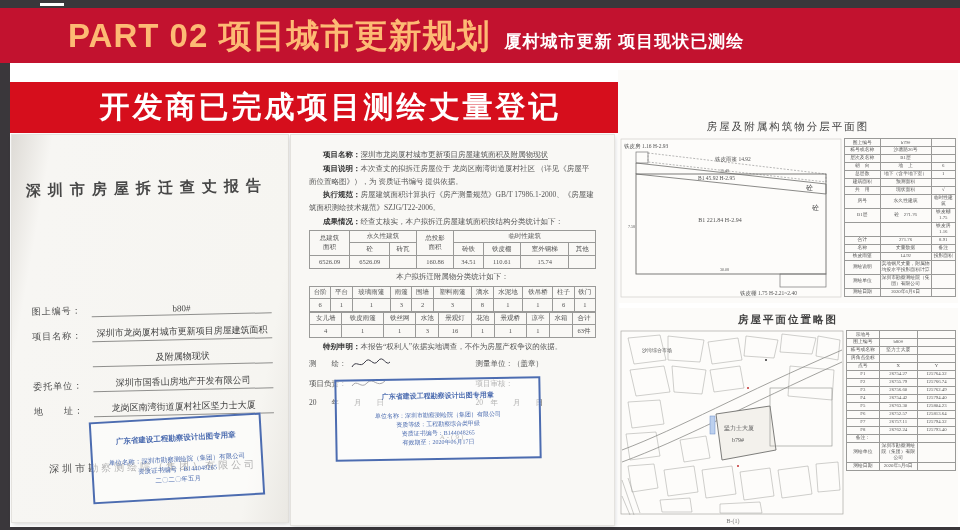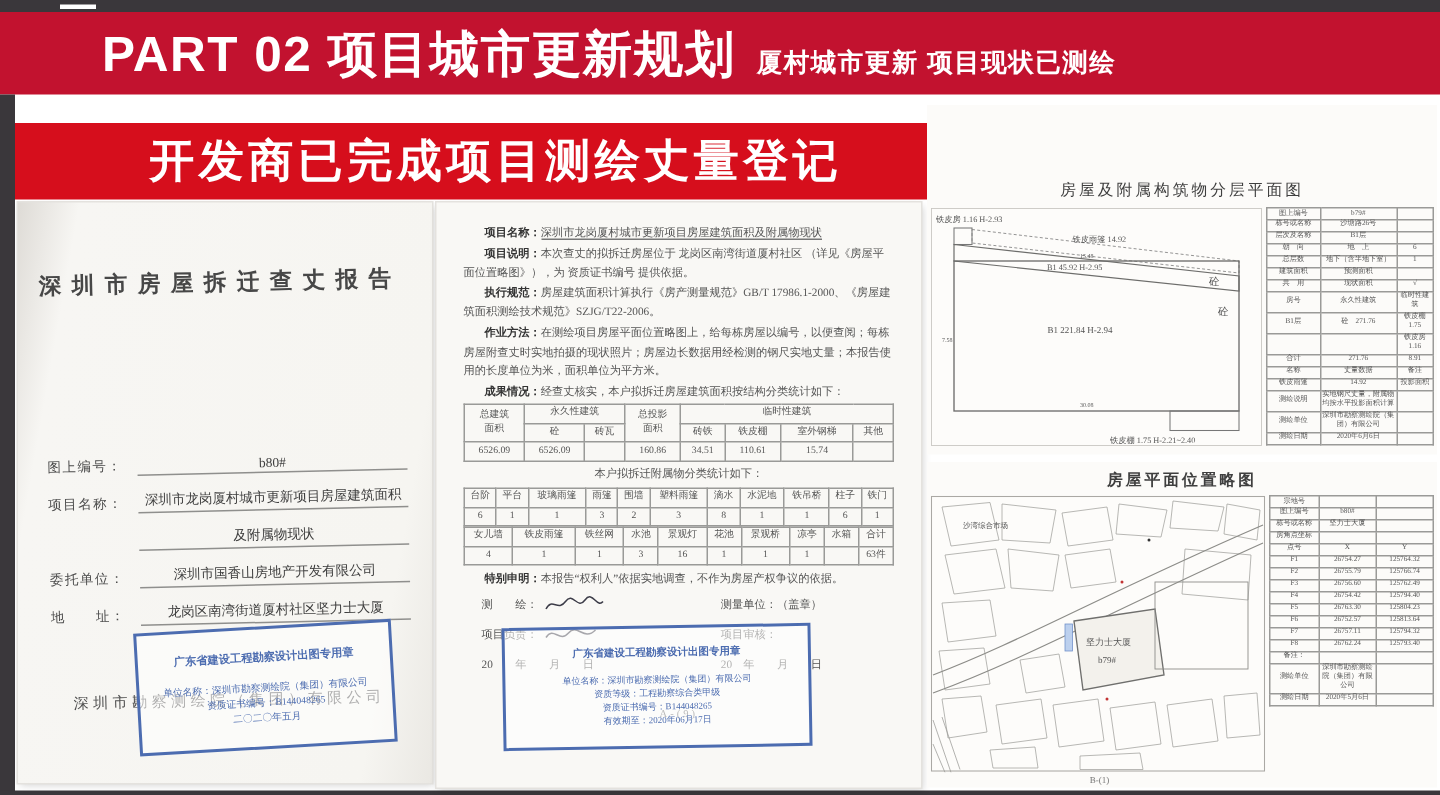"PART 02 项目城市更新规划" .header .h-main { color: #ffffff -> #fdba74 }
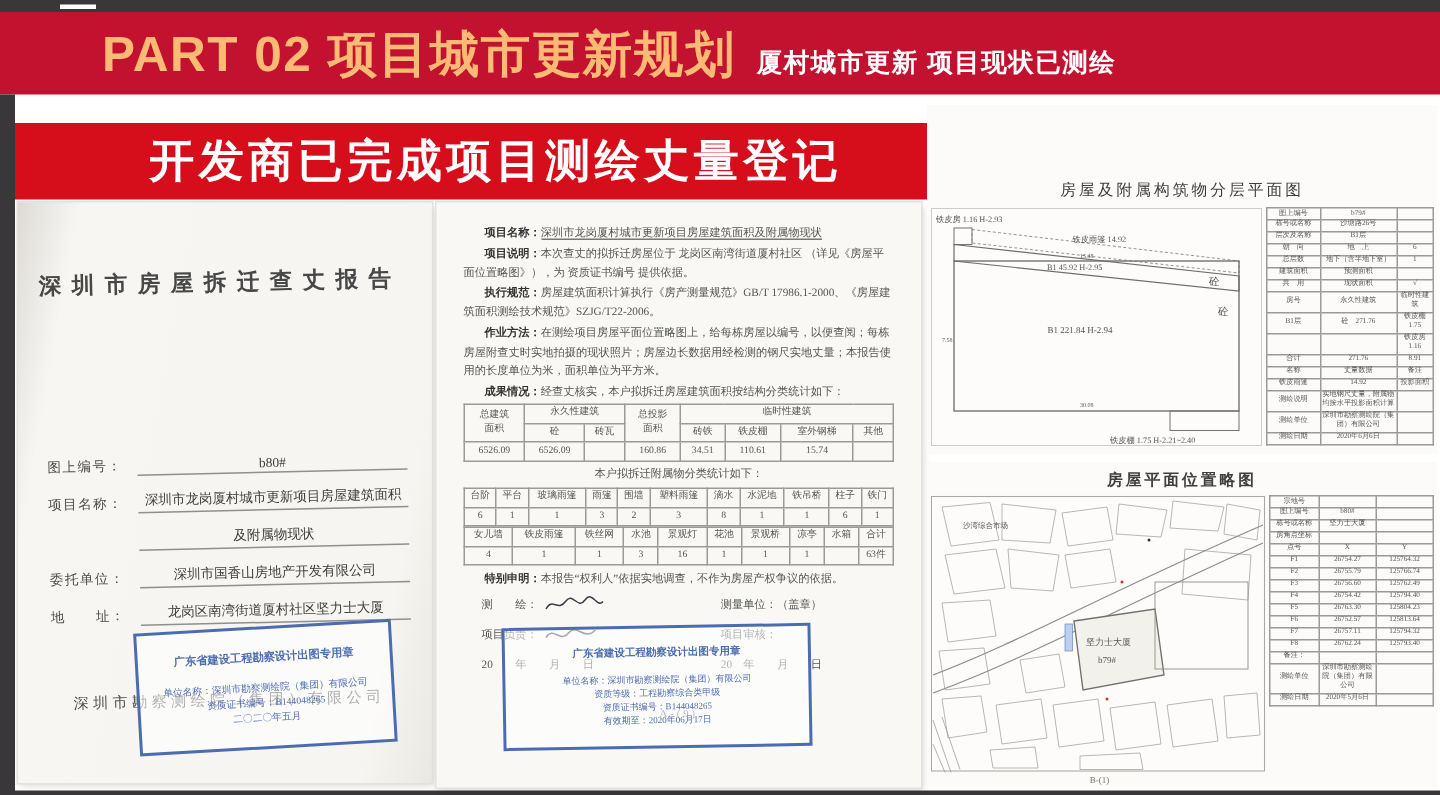"作业方法：在测绘项目房屋平面位置略图上，给每栋房屋以编号，以便查阅；每栋房屋附查" p.para { html: <p><span>作业方法：</span><span>在测绘项目房屋平面位置略图上，给每栋房屋以编号，以便查阅；每栋房屋附查丈时实地拍摄的现状照片；房屋边长数据用经检测的钢尺实地丈量；本报告使用的长度单位为米，面积单位为平方米。</span></p> -> none }
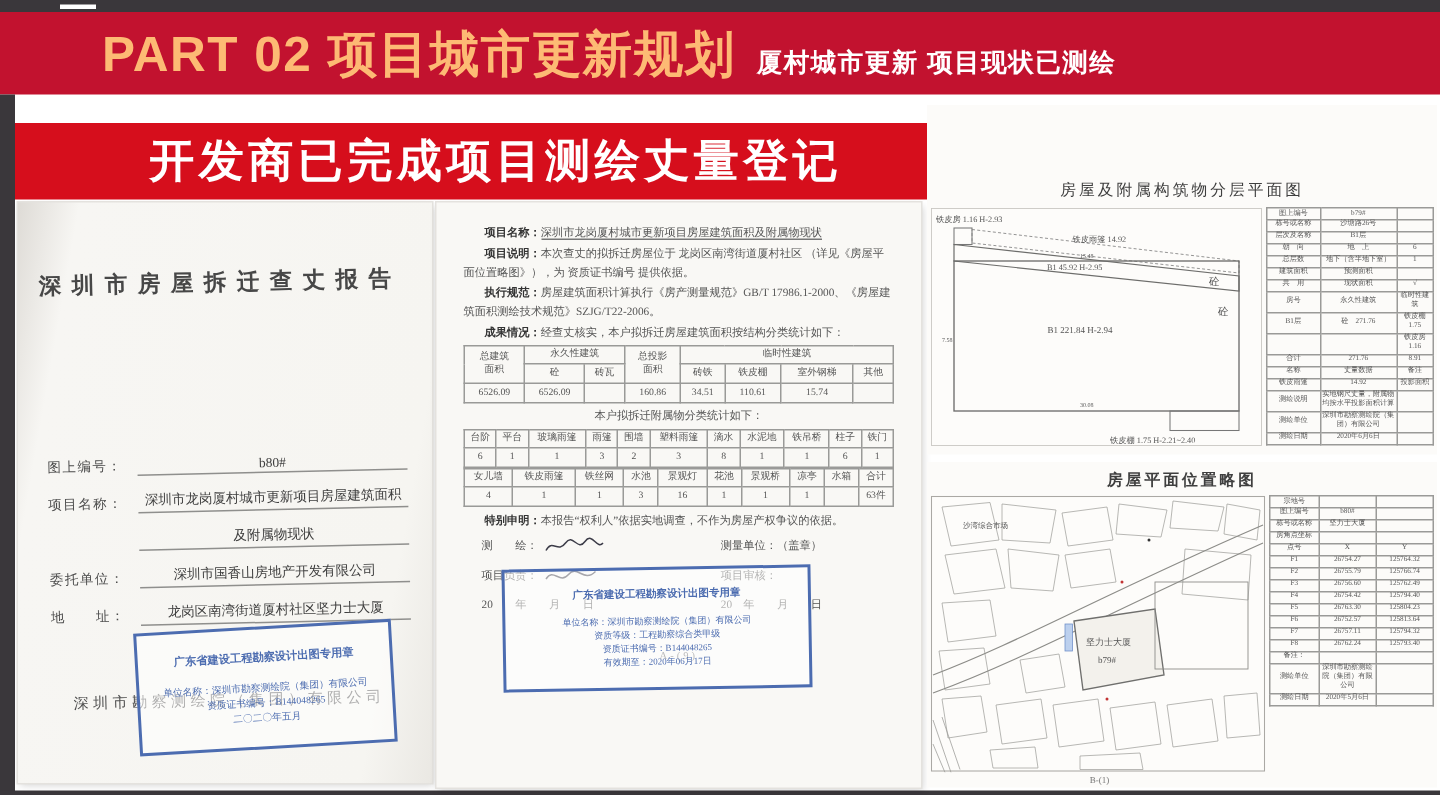"测 绘：" .sig-row { margin-left: 12px -> none }
